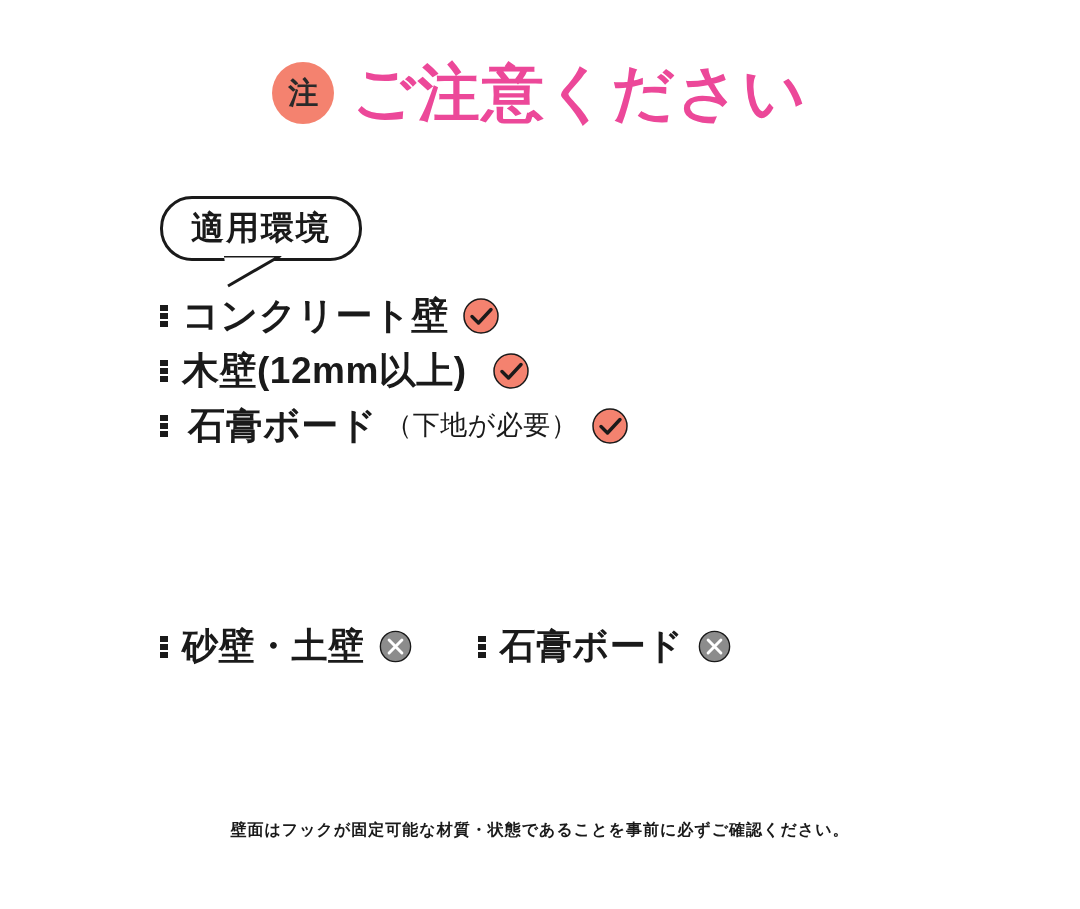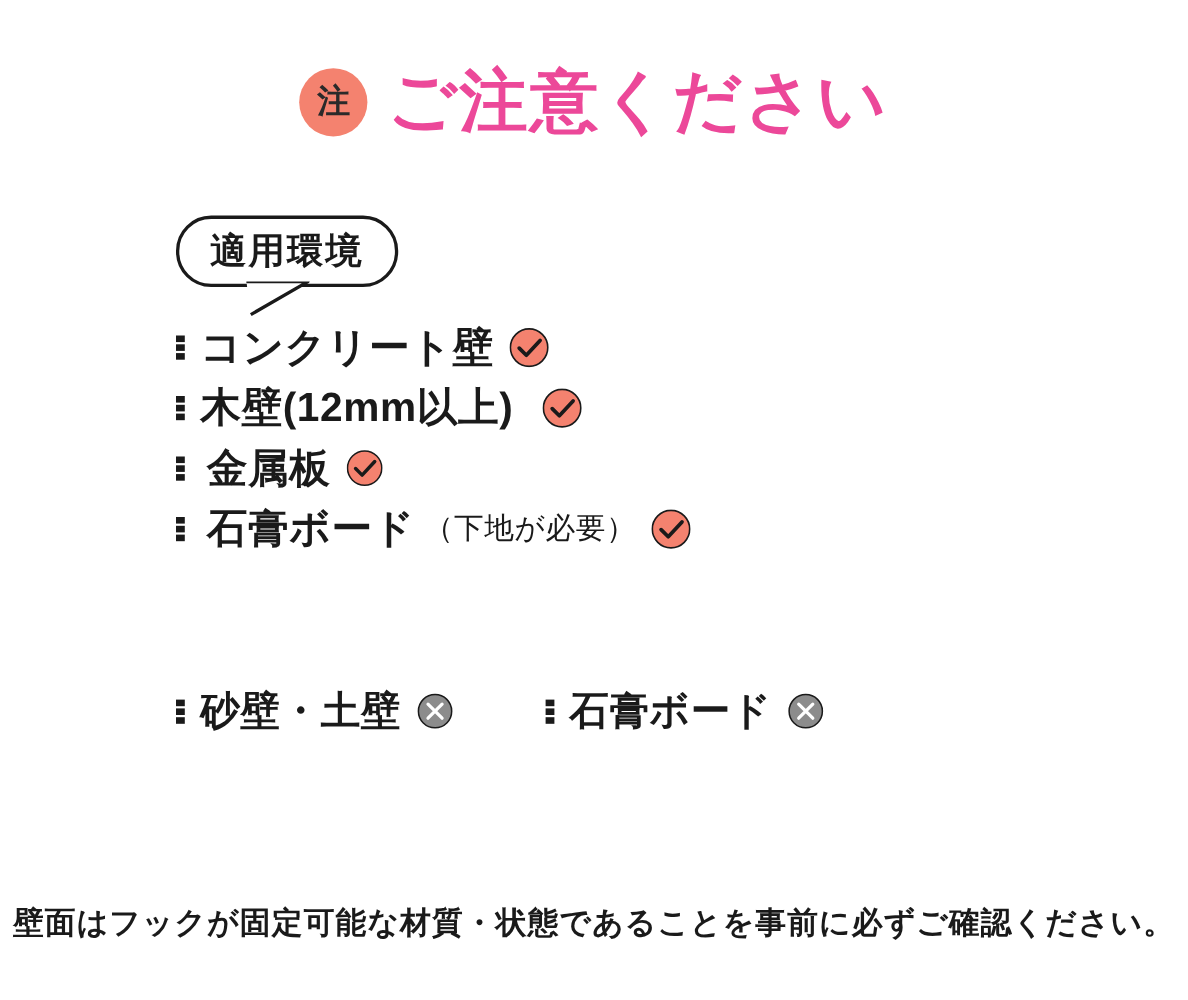"金属板" div.item { html: <div> <span></span> <span>金属板</span> <svg> <circle></circle> <path></path> </svg> </div> -> none }
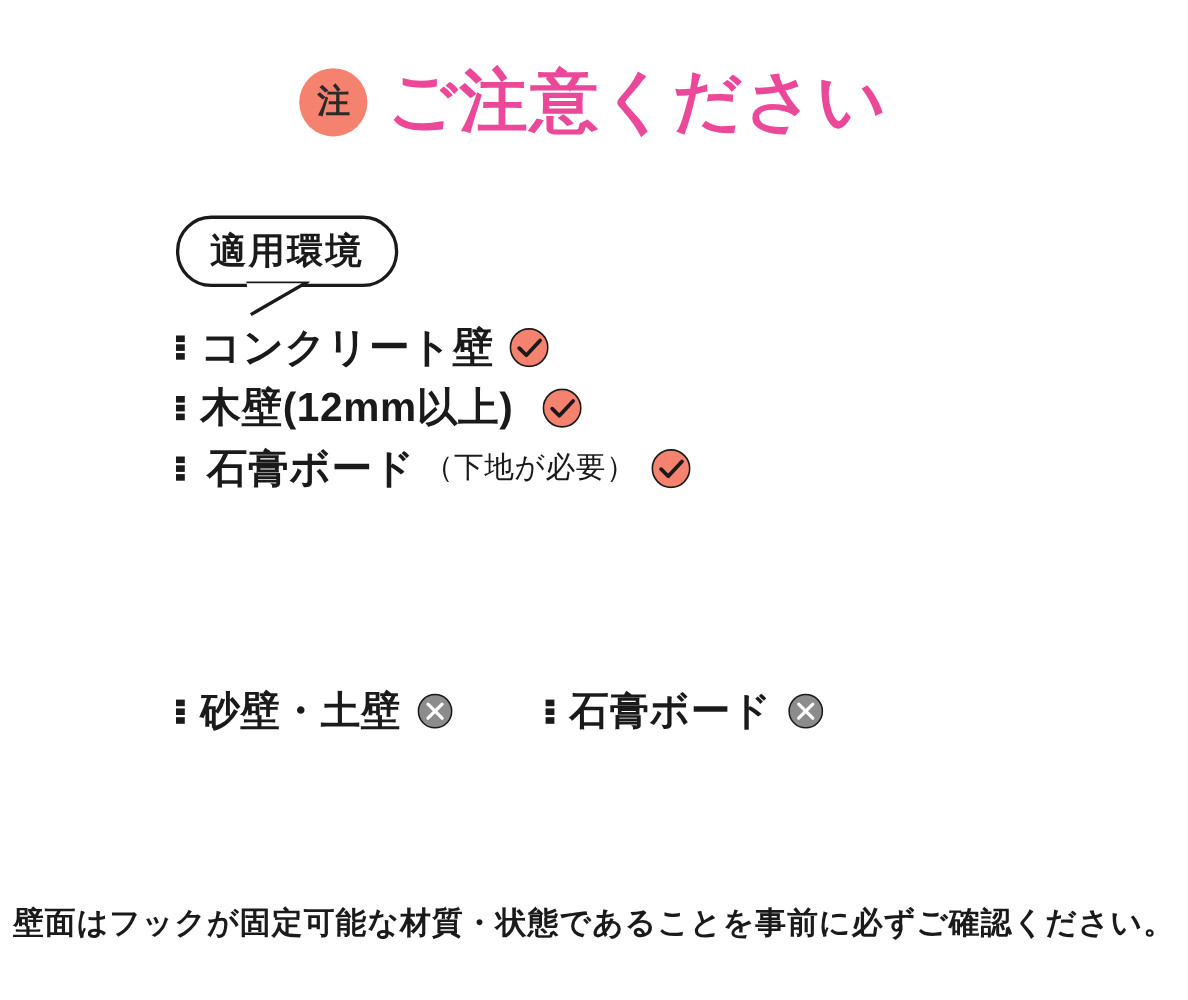"砂壁・土壁" .bad-row { gap: 84px -> 66px }
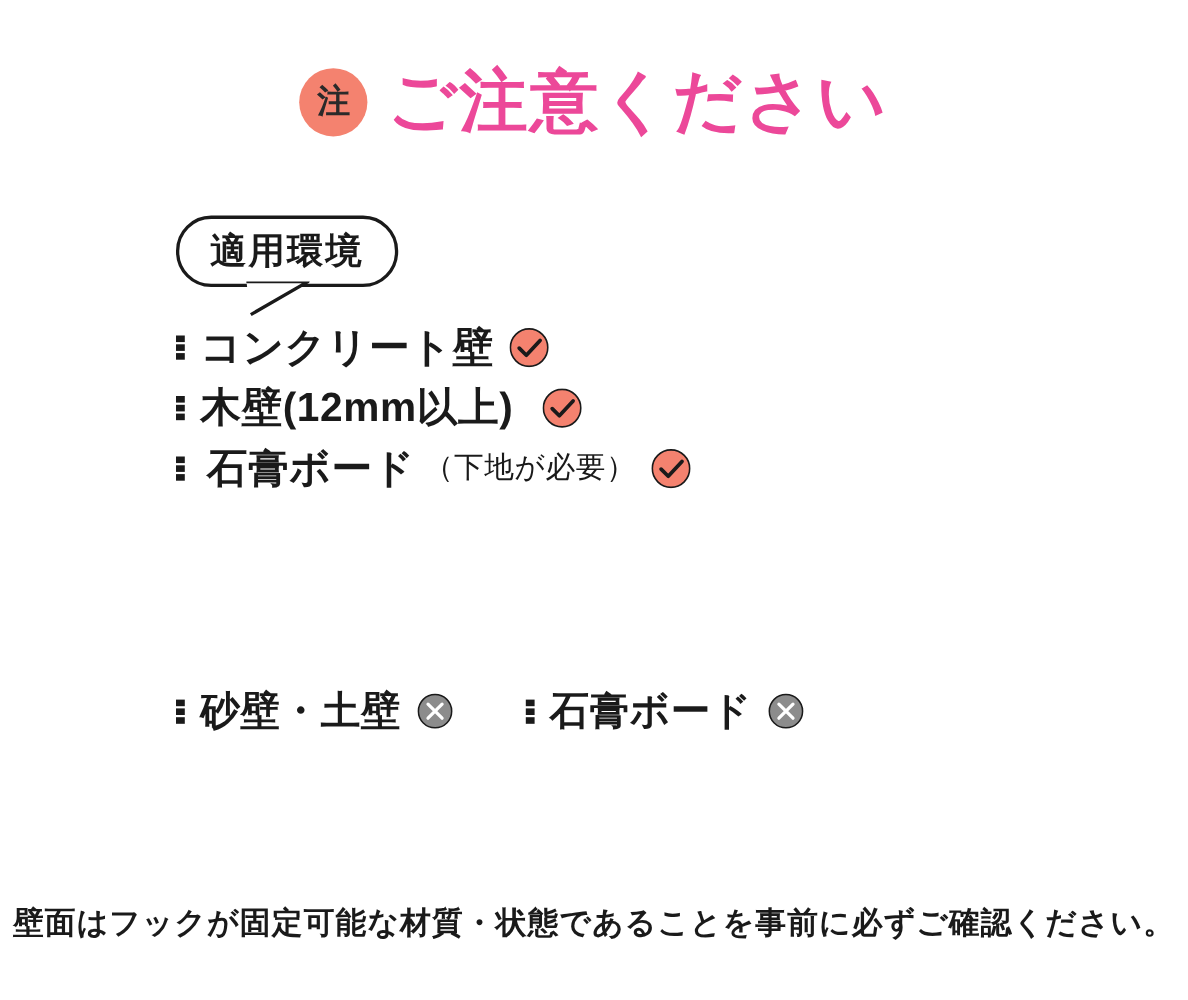"壁面はフックが固定可能な材質・状態であることを事前に必ずご確認ください。" .footer { font-size: 28px -> 16px }
